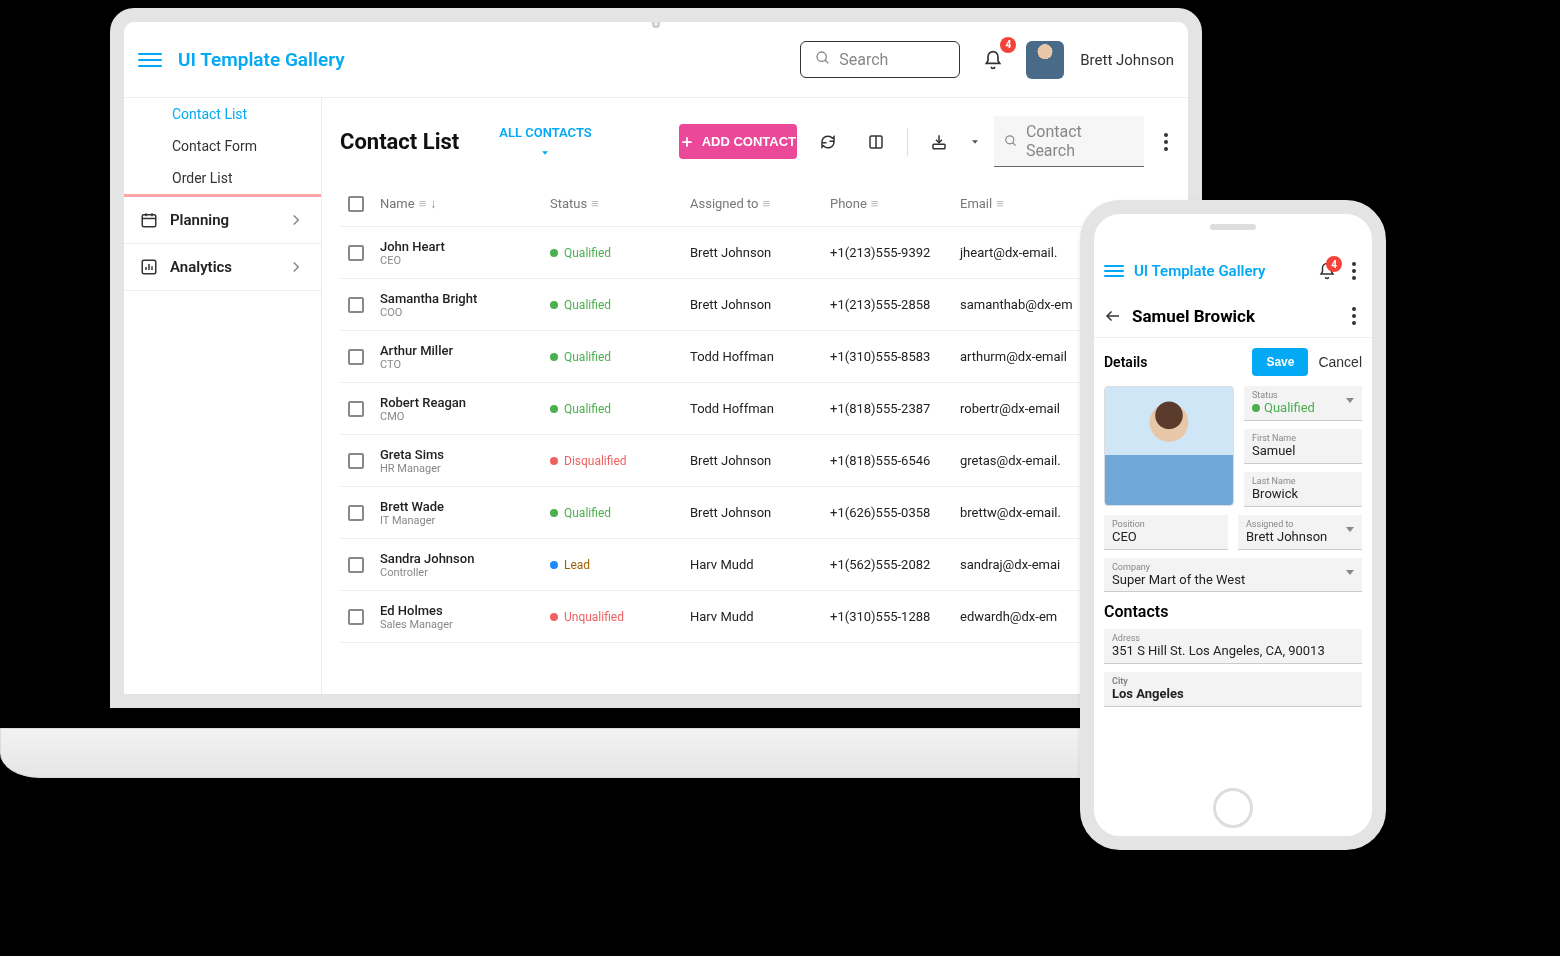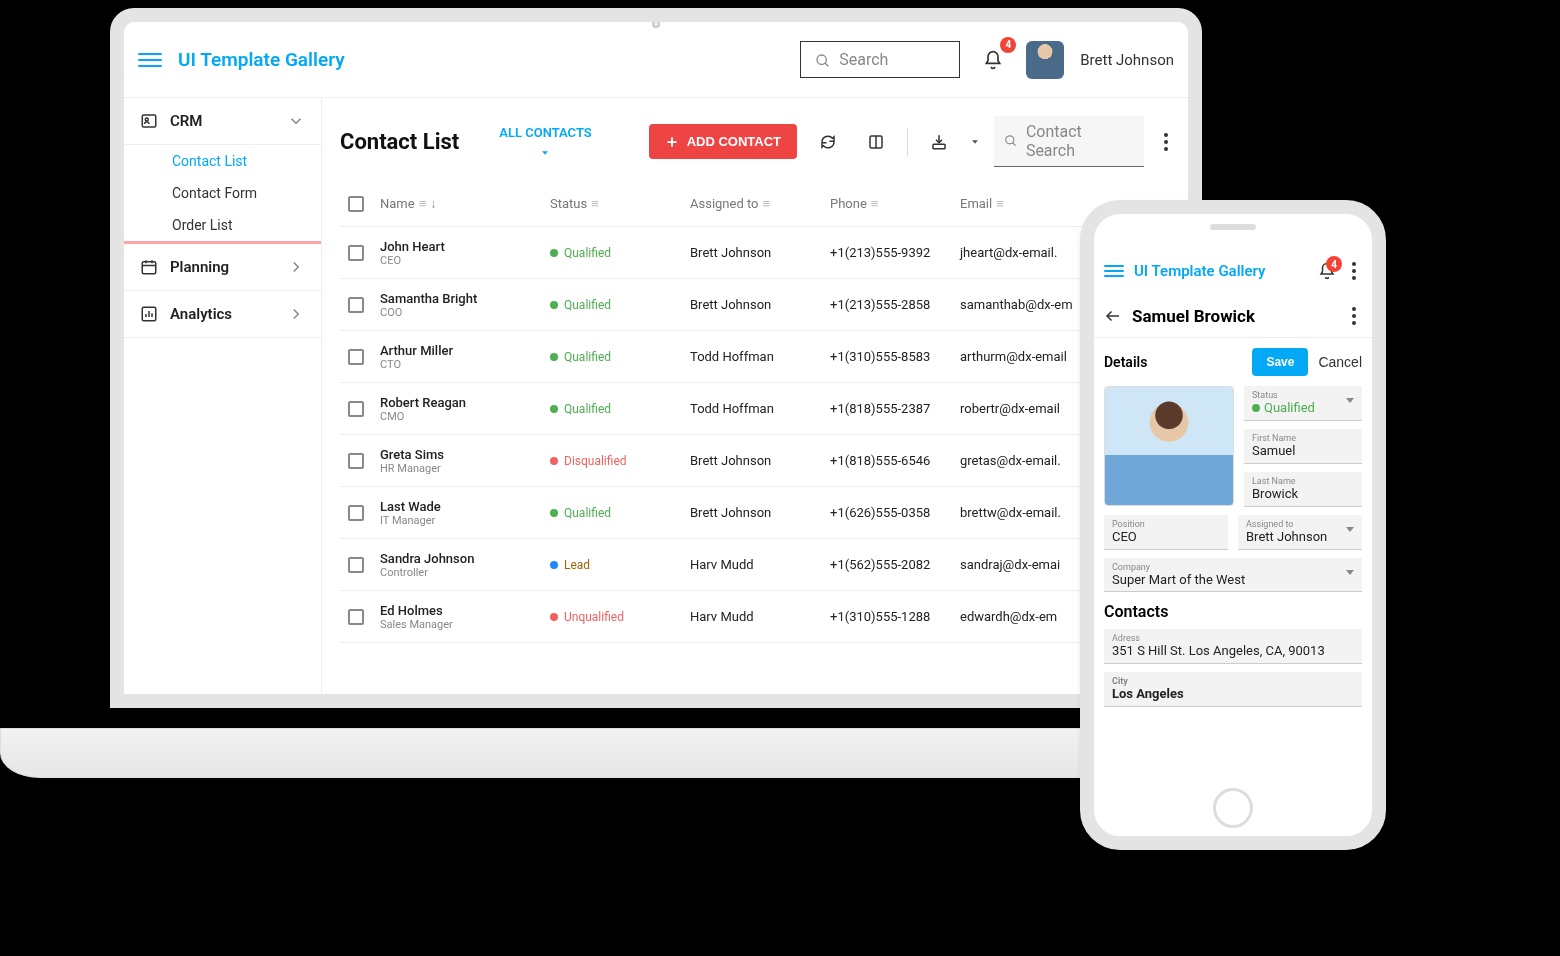"Search" .searchbox { align-items: flex-end -> flex-start; border-radius: 0 -> 6px }
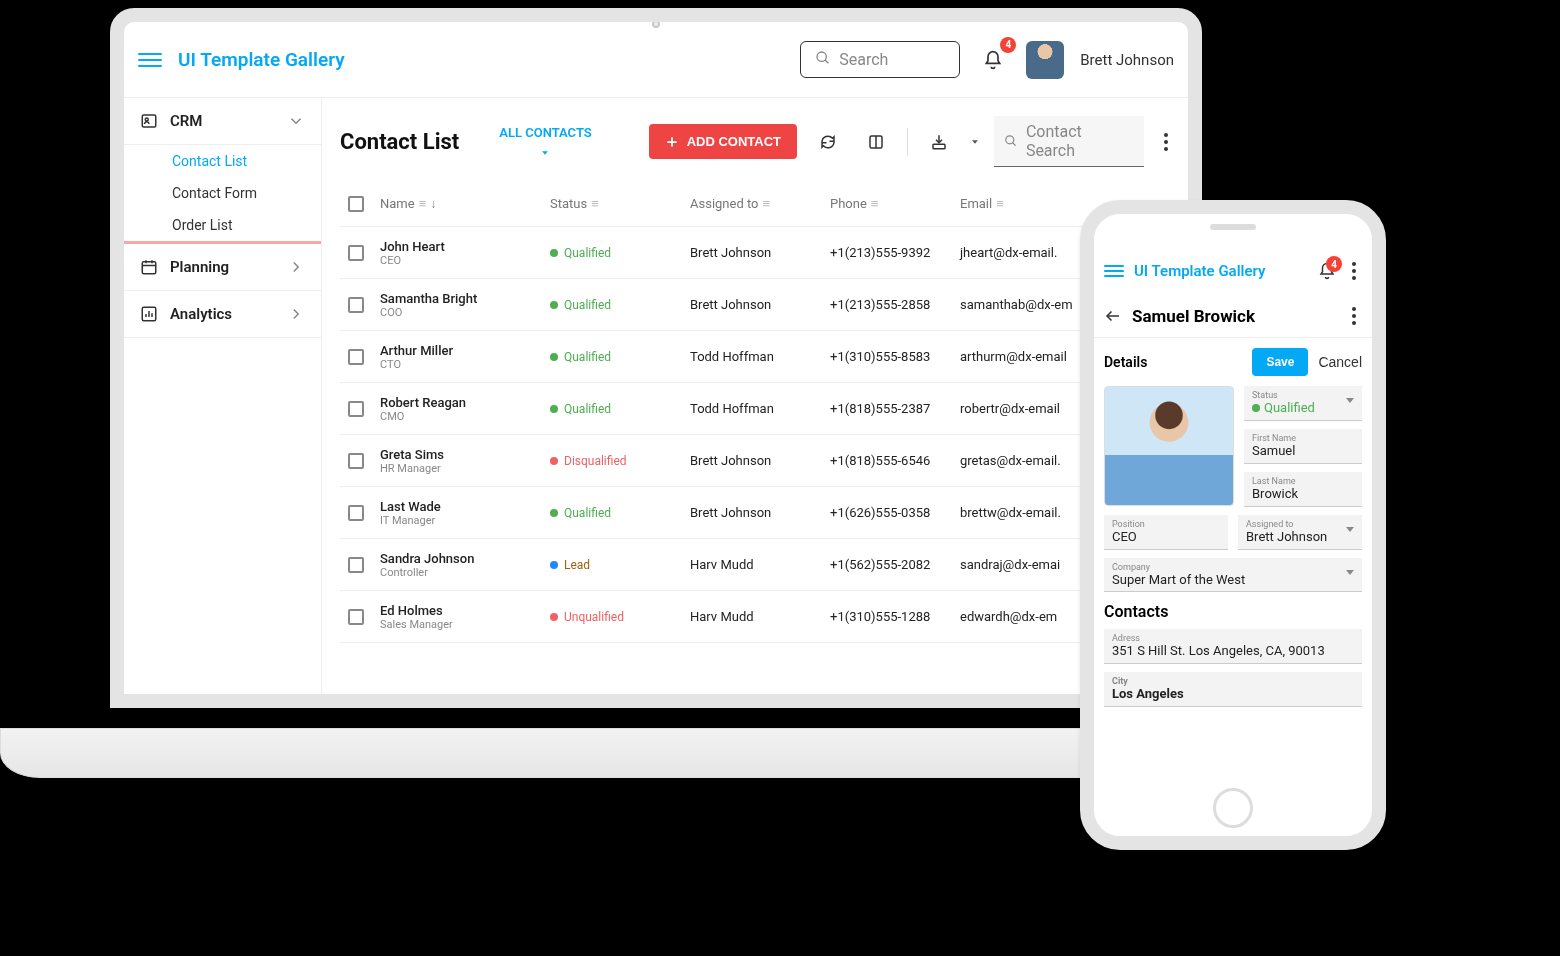"CRM" div.sb-section { html: <div> <svg> <rect></rect> <circle></circle> <path></path> </svg> <span>CRM</span> <svg> <polyline></polyline> </svg> </div> -> none }
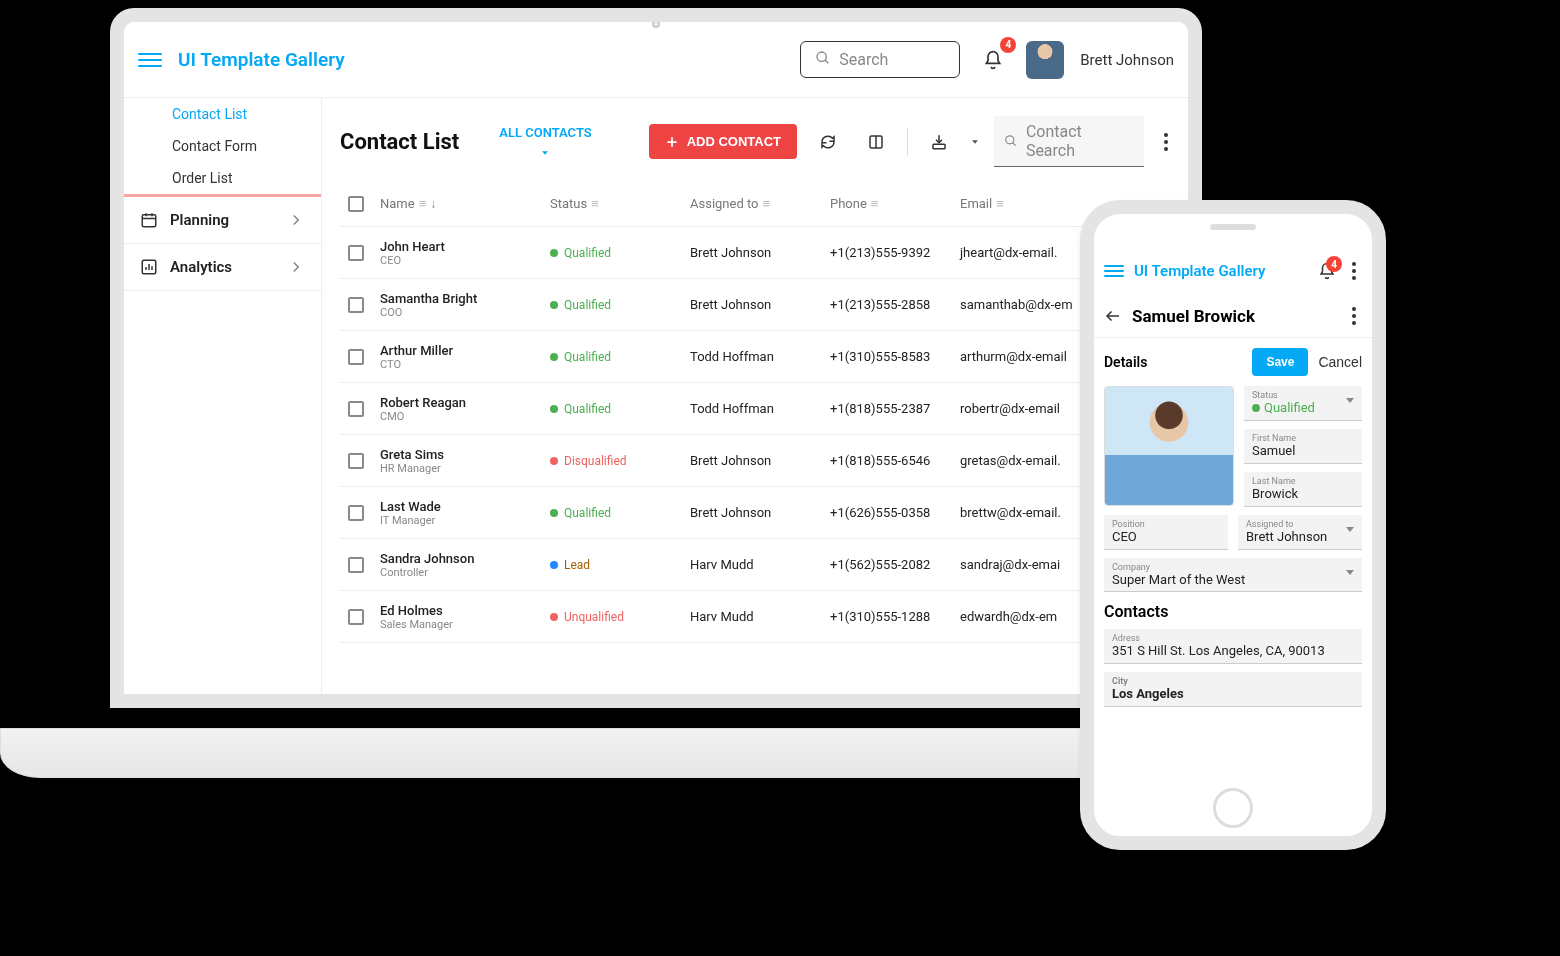"ADD CONTACT" .btn-primary { background: #ef4444 -> #ec4899; padding: 10px 16px -> 10px 1px }
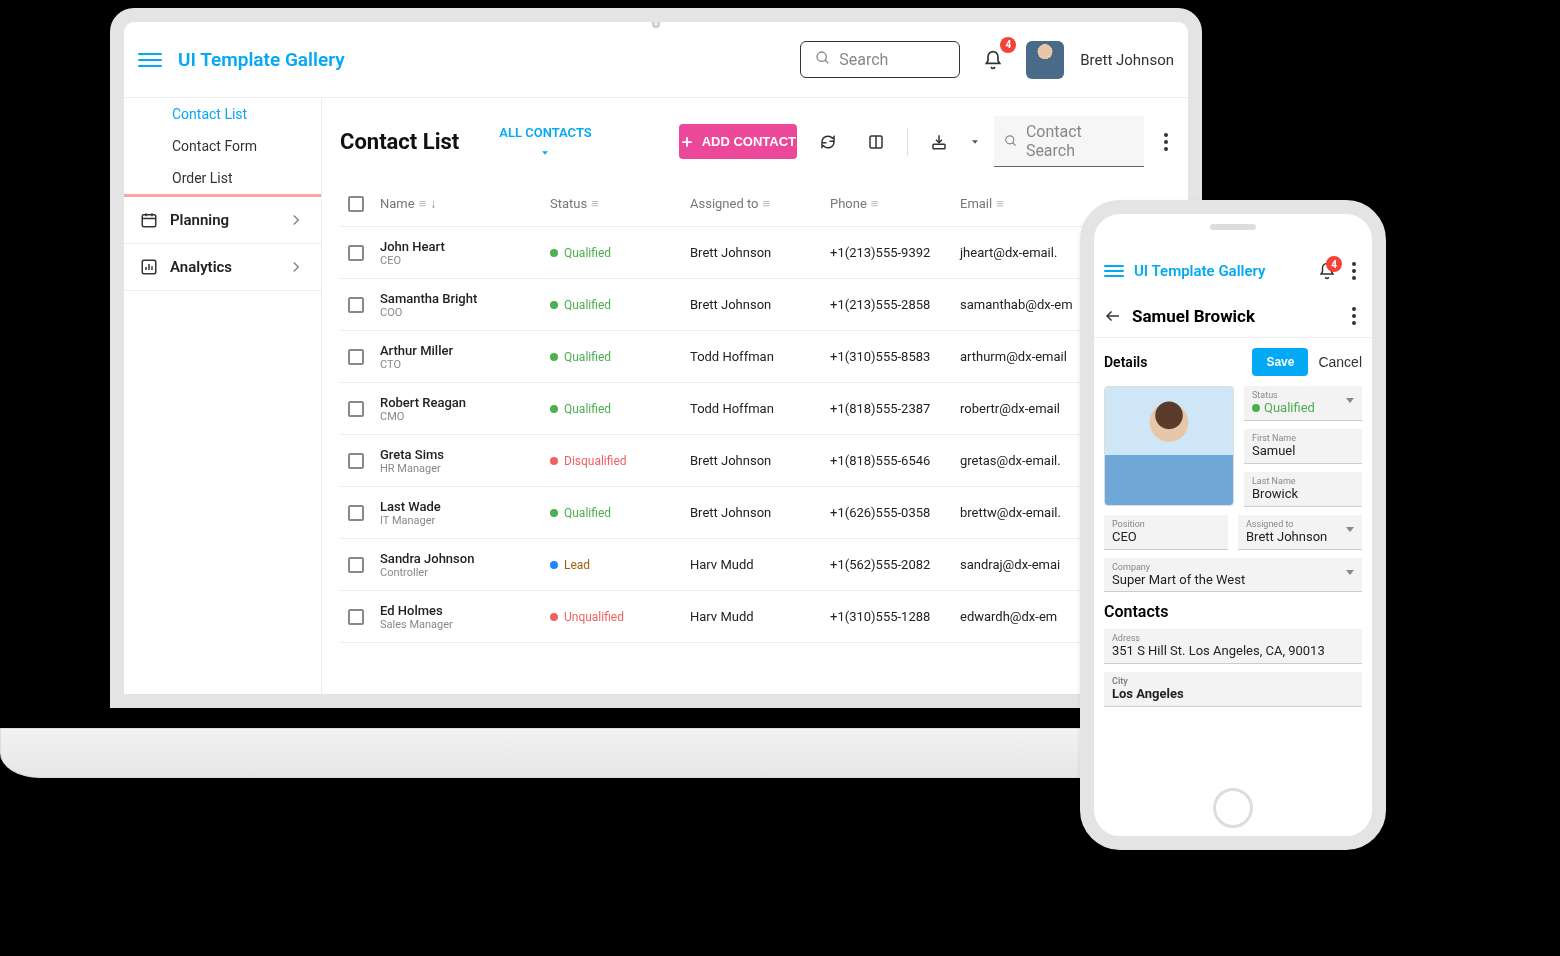"Last Wade" div.nm { text: Last -> Brett }
